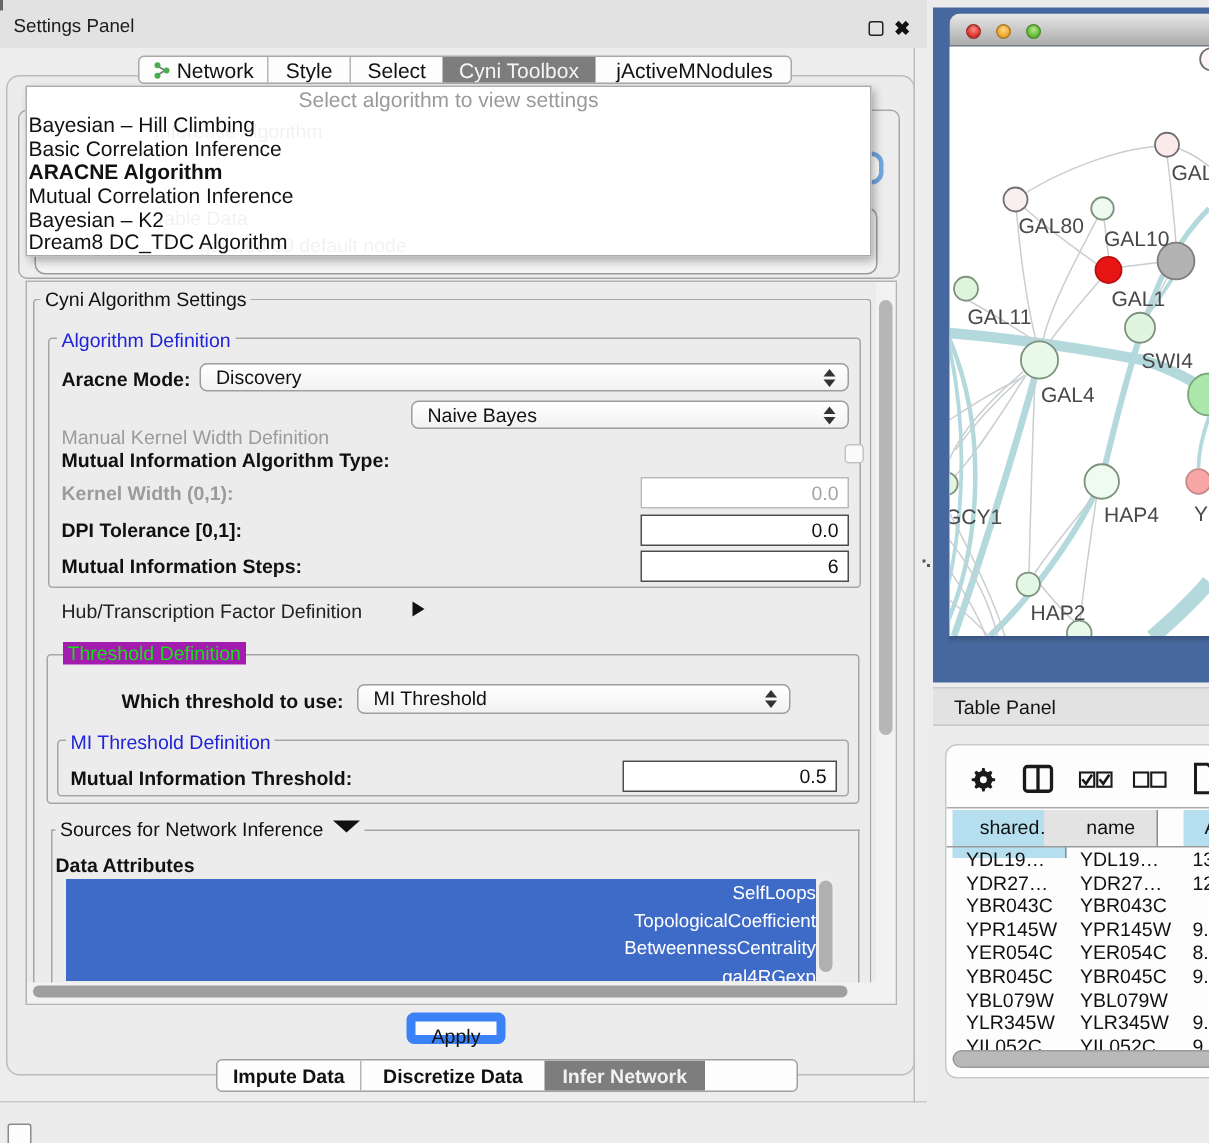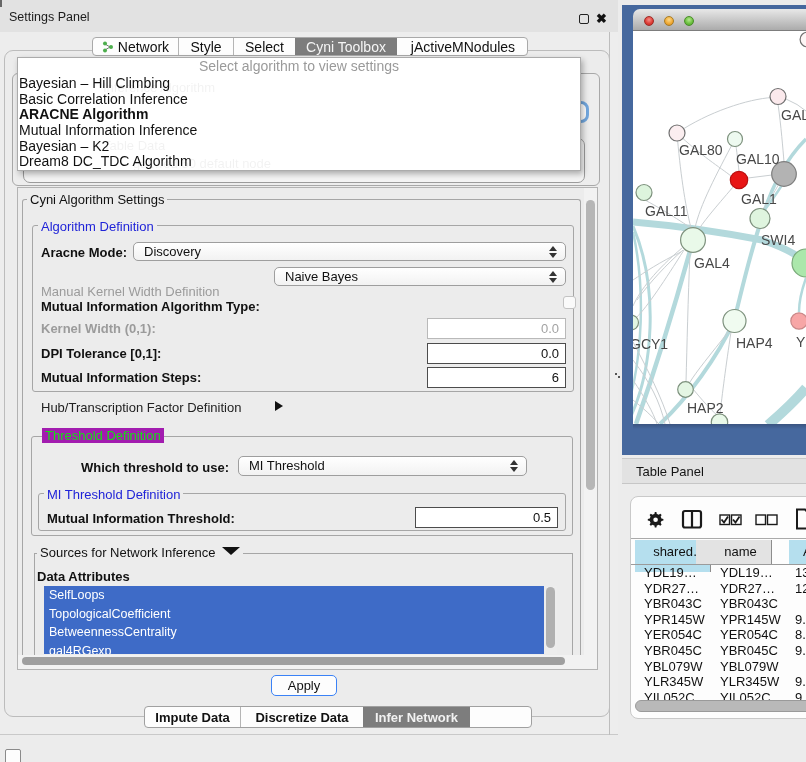"Mutual Information Inference" div { text: Information -> Correlation }
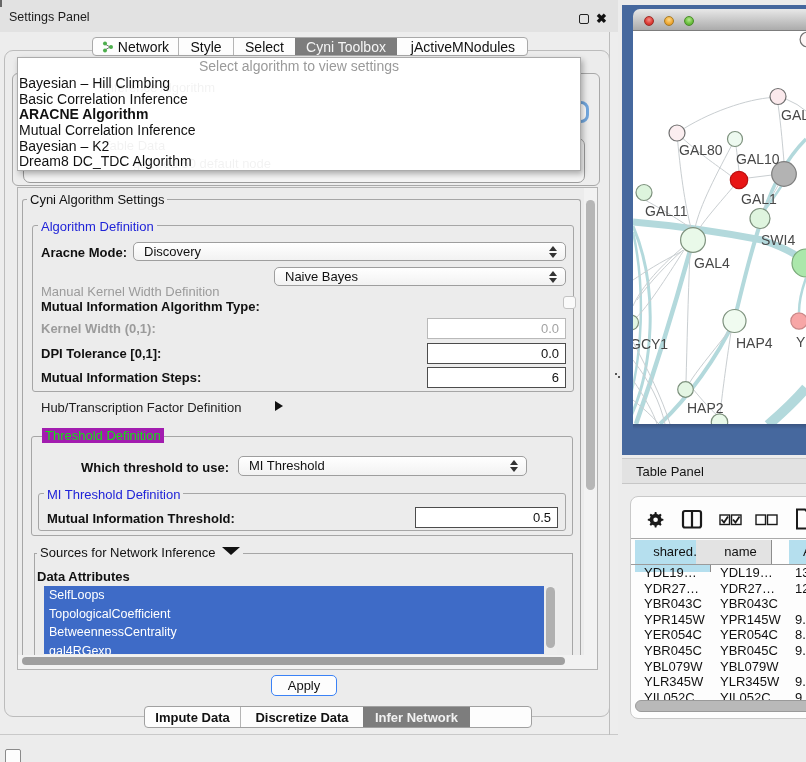"SelfLoops" div.abs { text-align: none -> right }
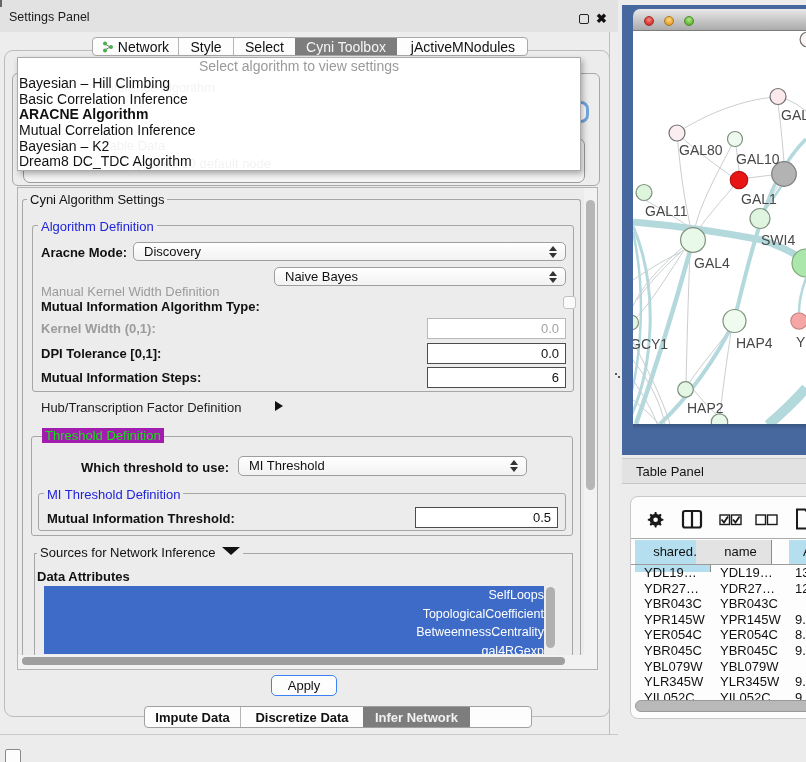"Apply" div.abs { border: 1px solid #3b82f6 -> 6px solid #3b82f6 }
